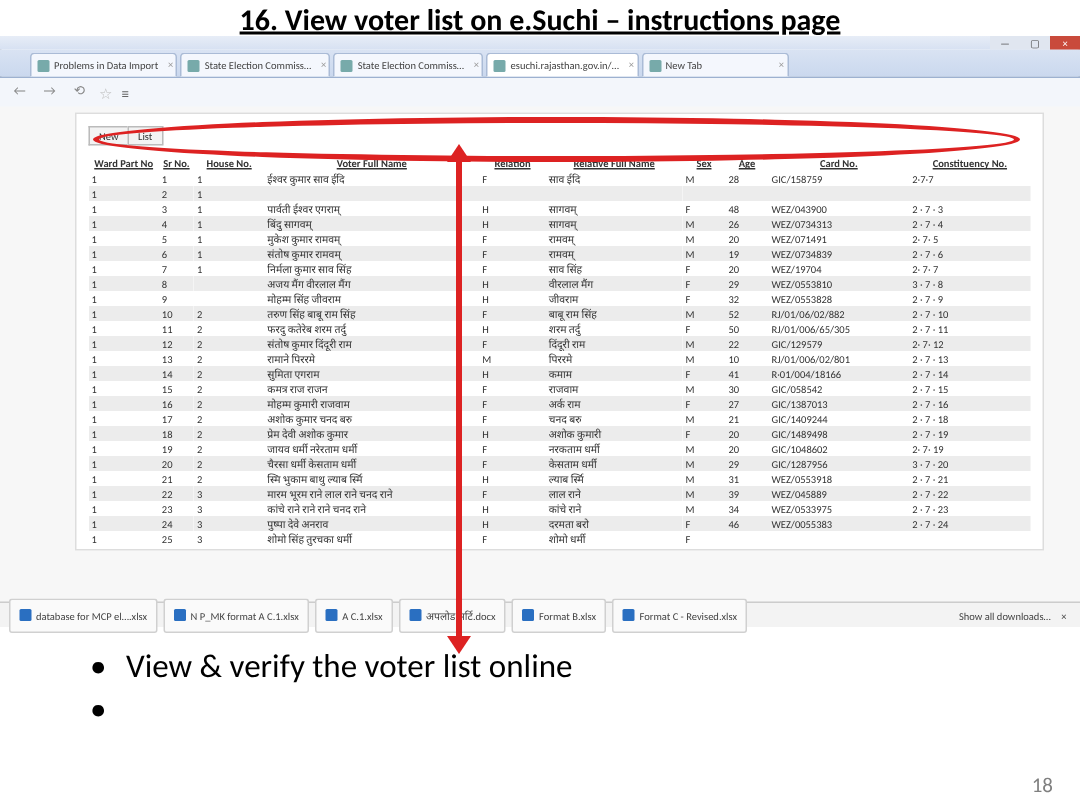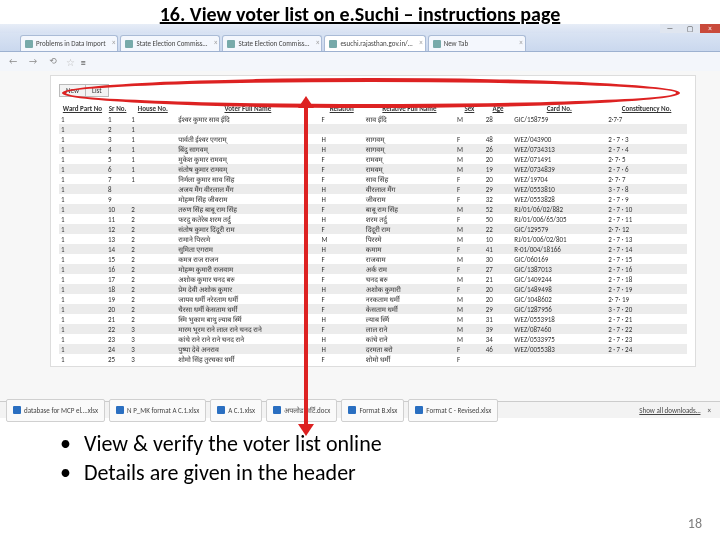"GIC/060169" td { text: GIC/060169 -> GIC/058542 }
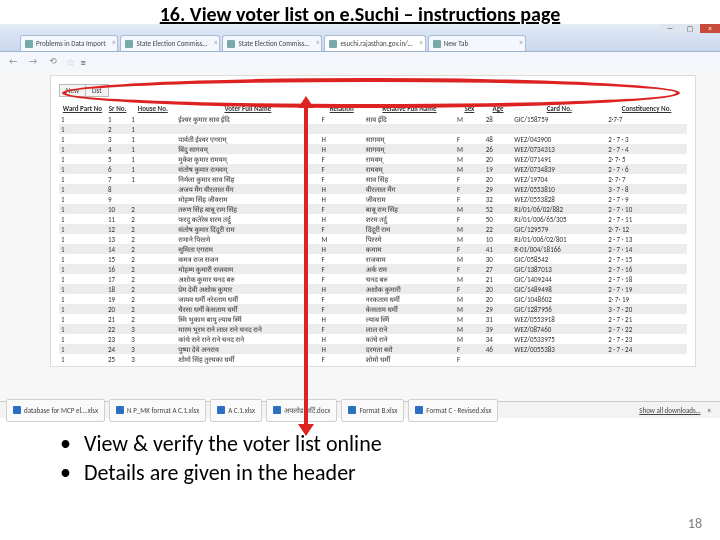"WEZ/087460" td { text: WEZ/087460 -> WEZ/045889 }
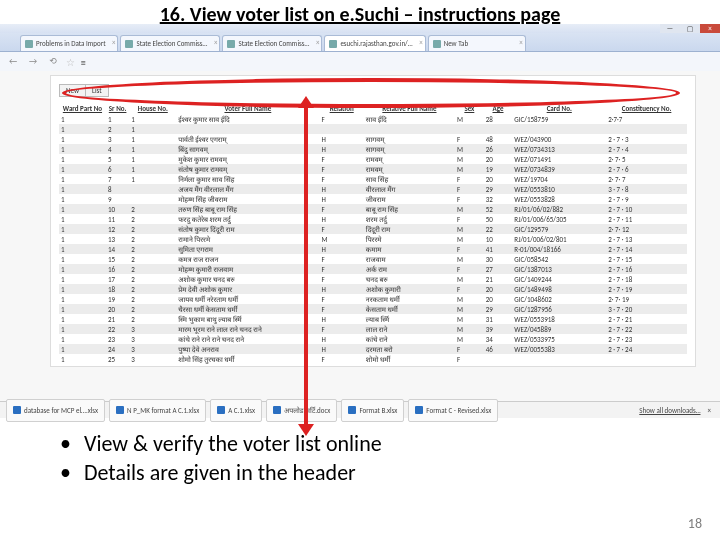"Show all downloads…" .dlshow { text-decoration: underline -> none }
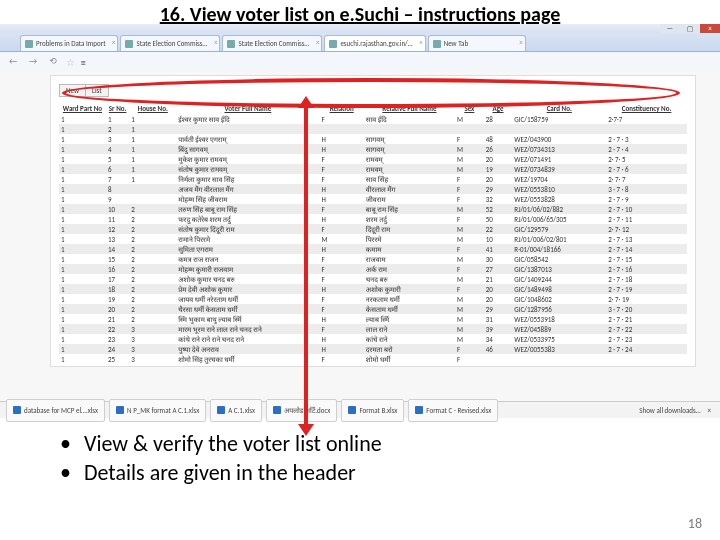"Details are given in the" span { html: <span>Details are given in the header</span> -> none }
